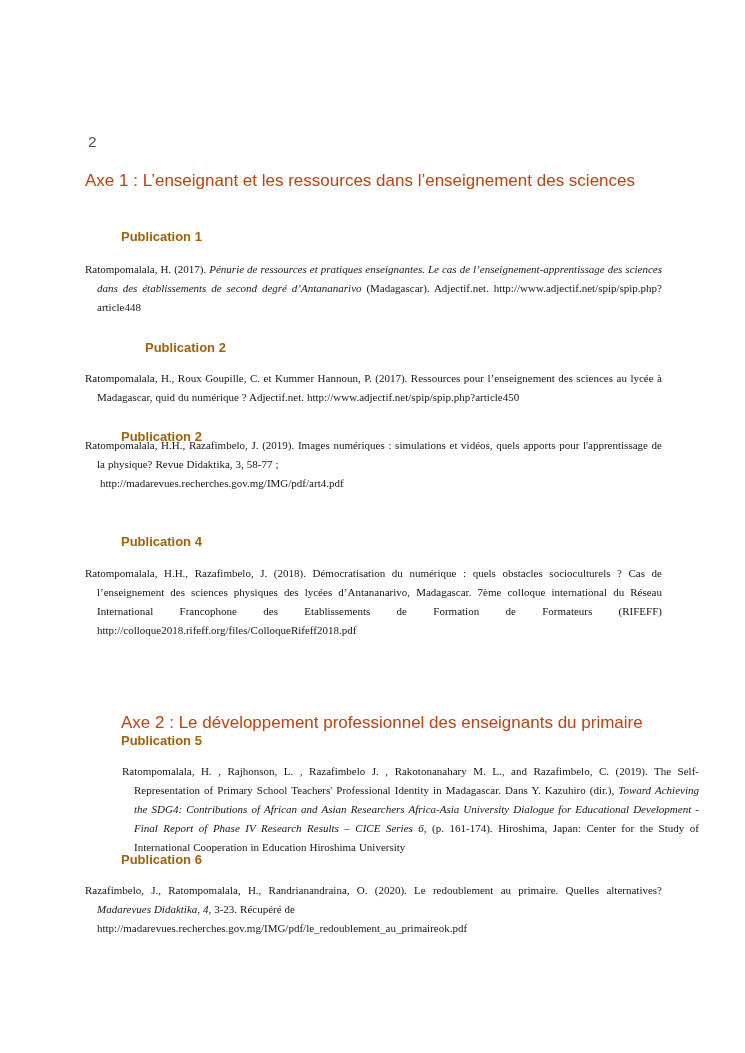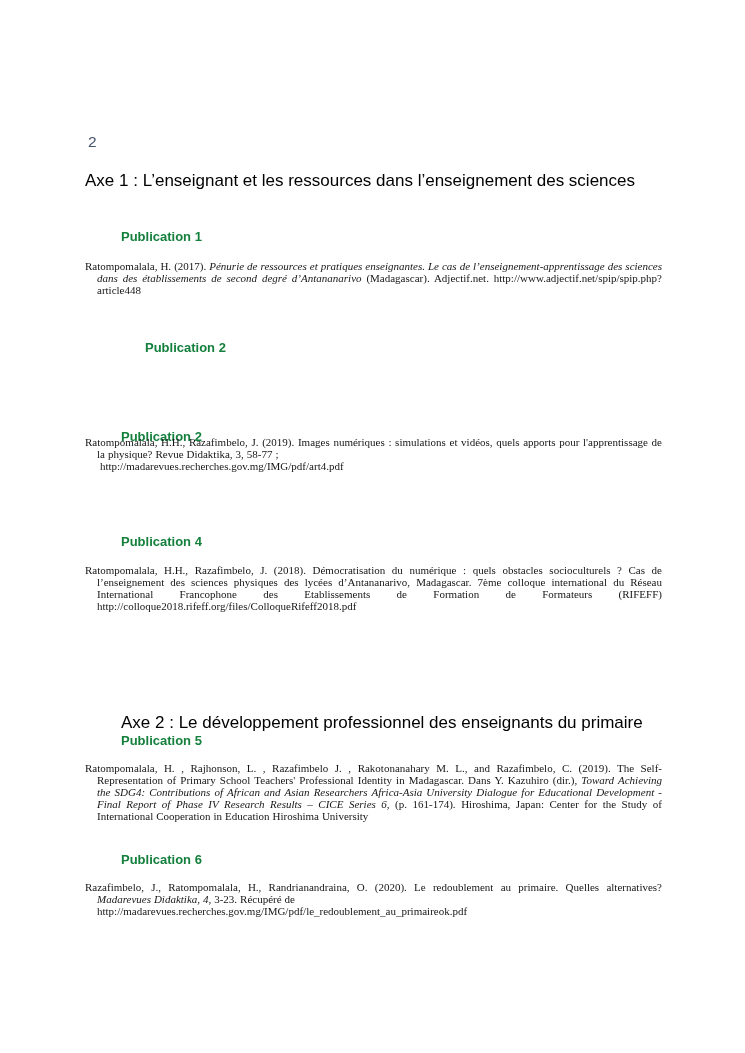"Axe 1 : L’enseignant et" .axe { color: #000000 -> #c2410c }
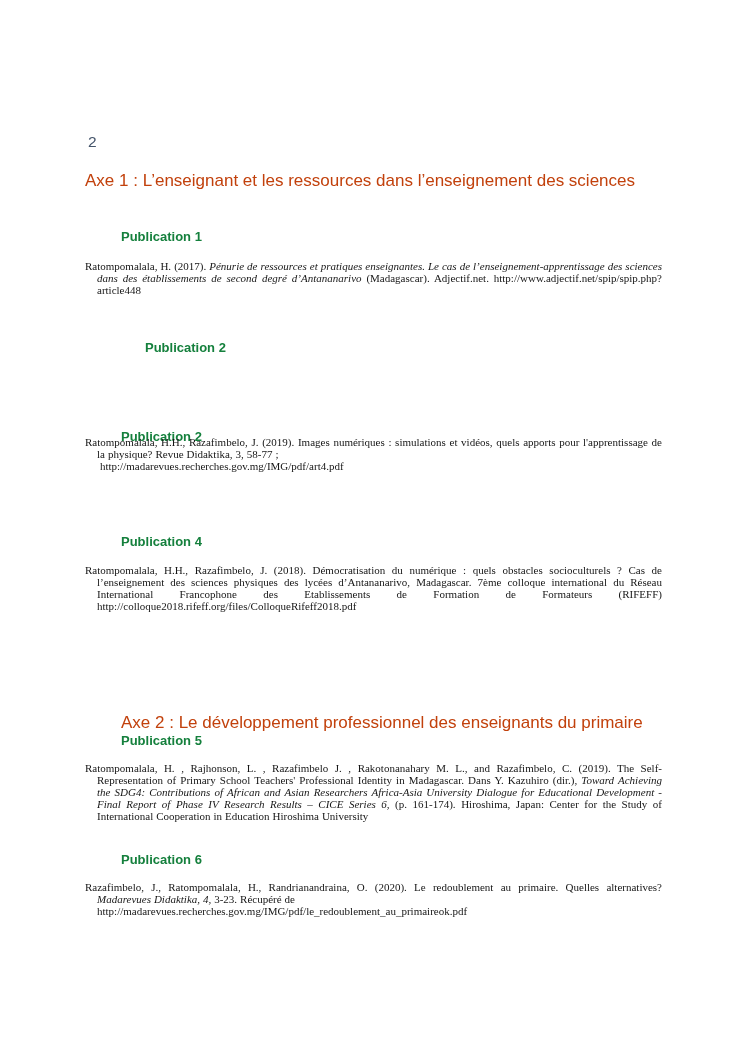"Publication 1" .publabel { color: #15803d -> #a16207 }
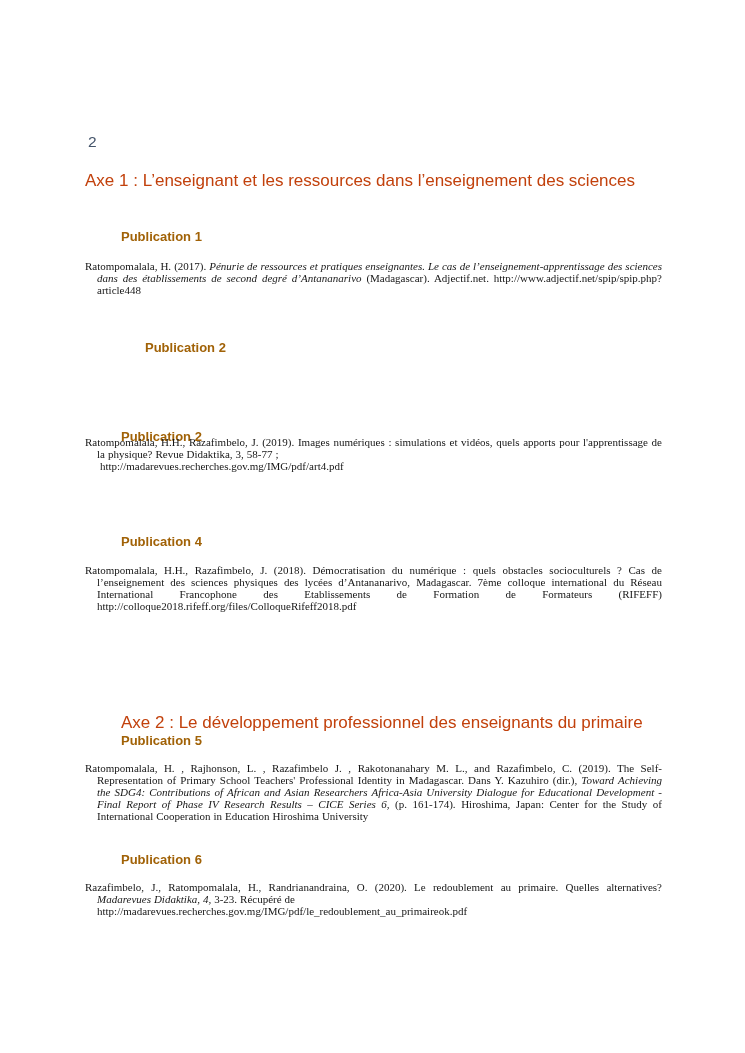"Ratompomalala, H. (2017). Pénurie de" .cite { line-height: 12px -> 19px }
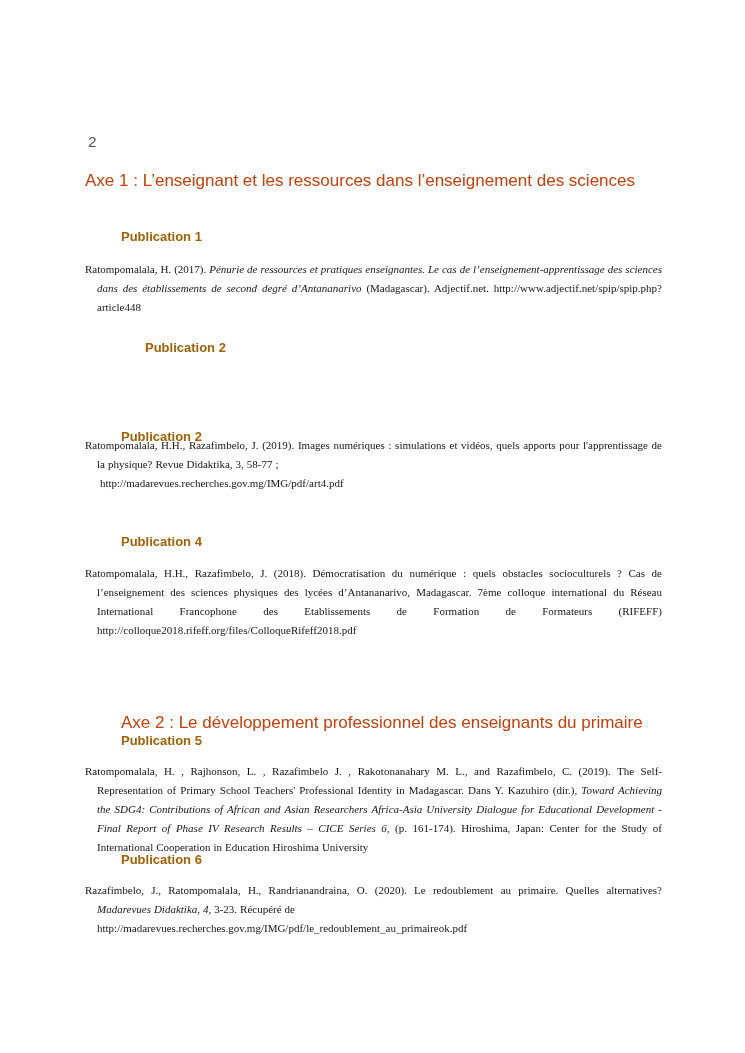"Ratompomalala, H., Roux Goupille, C." p.cite { html: none -> <p><span>Ratompomalala, H., Roux Goupille, C. et Kummer Hannoun, P. (2017). Ressources pour l’enseignement des sciences au lycée à Madagascar, quid du numérique ? Adjectif.net. http://www.adjectif.net/spip/spip.php?article450</span></p> }
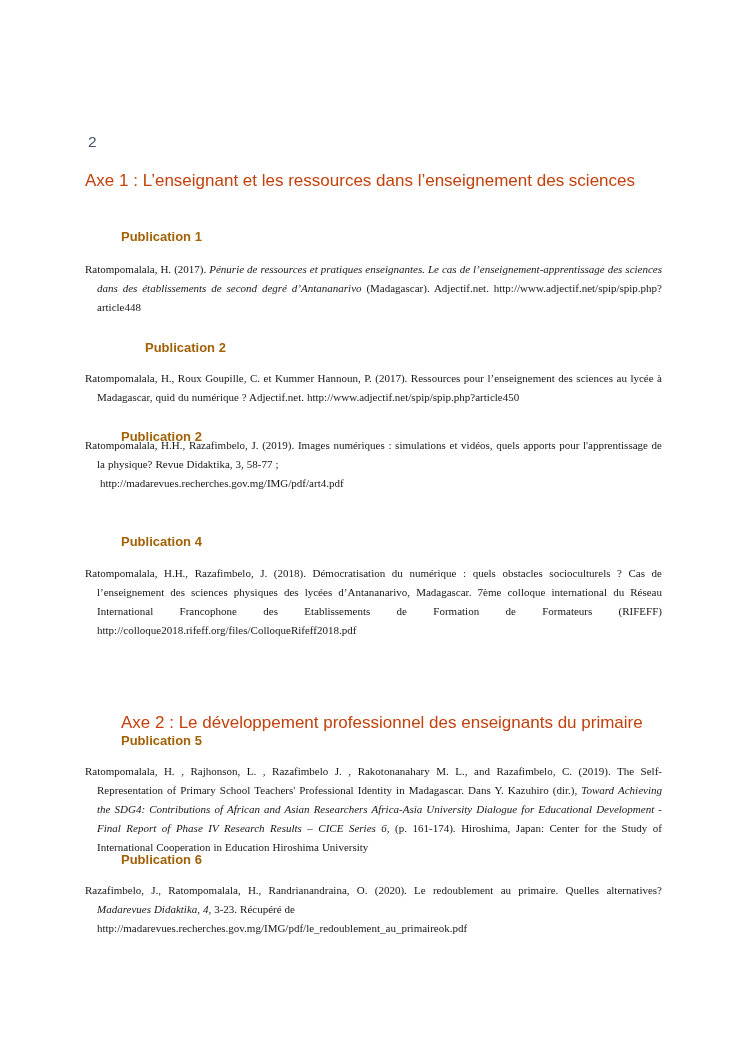"Ratompomalala, H. , Rajhonson, L." .ct-5 { margin-left: none -> 37px }
